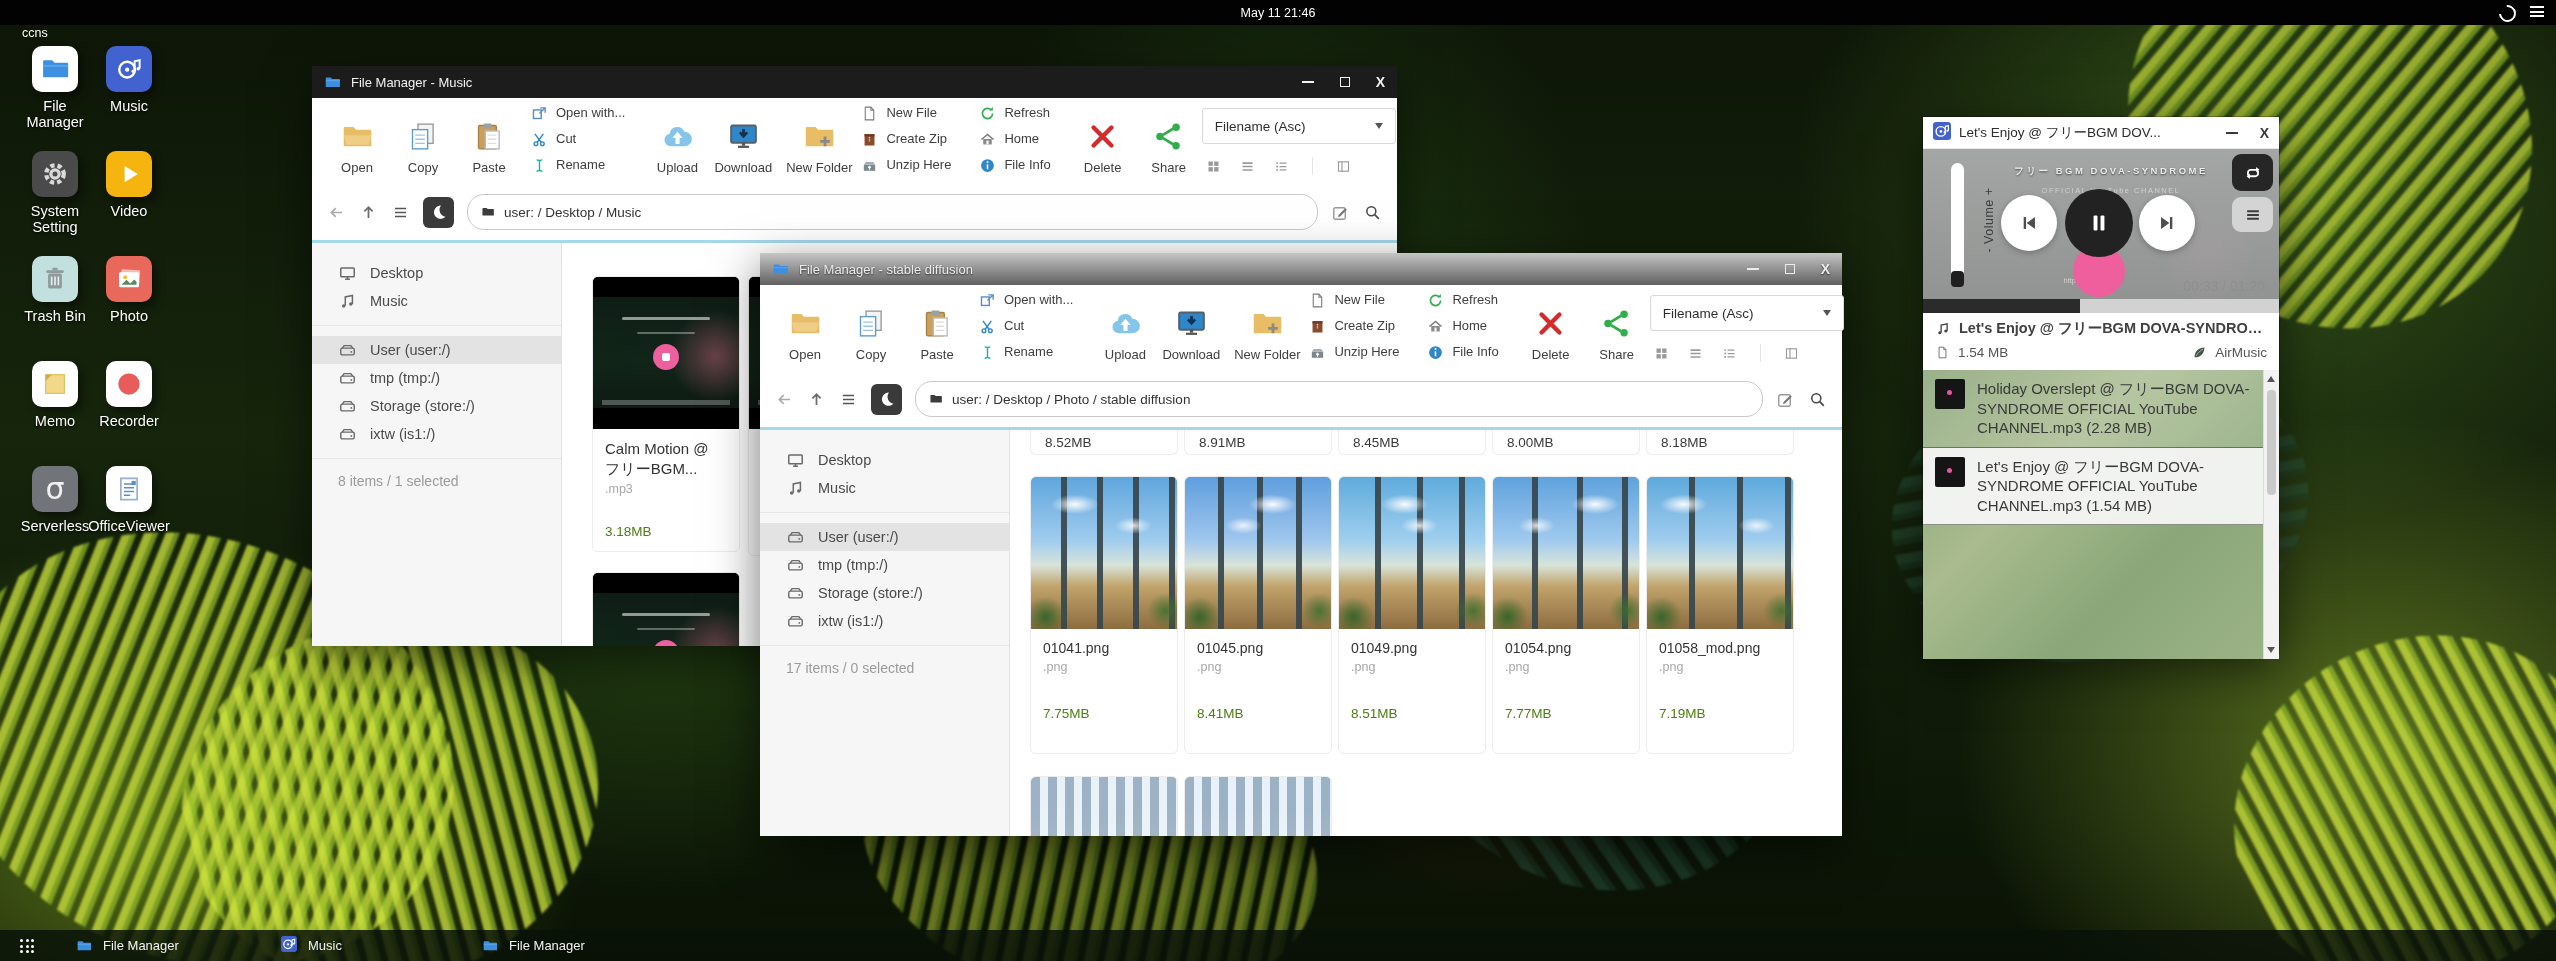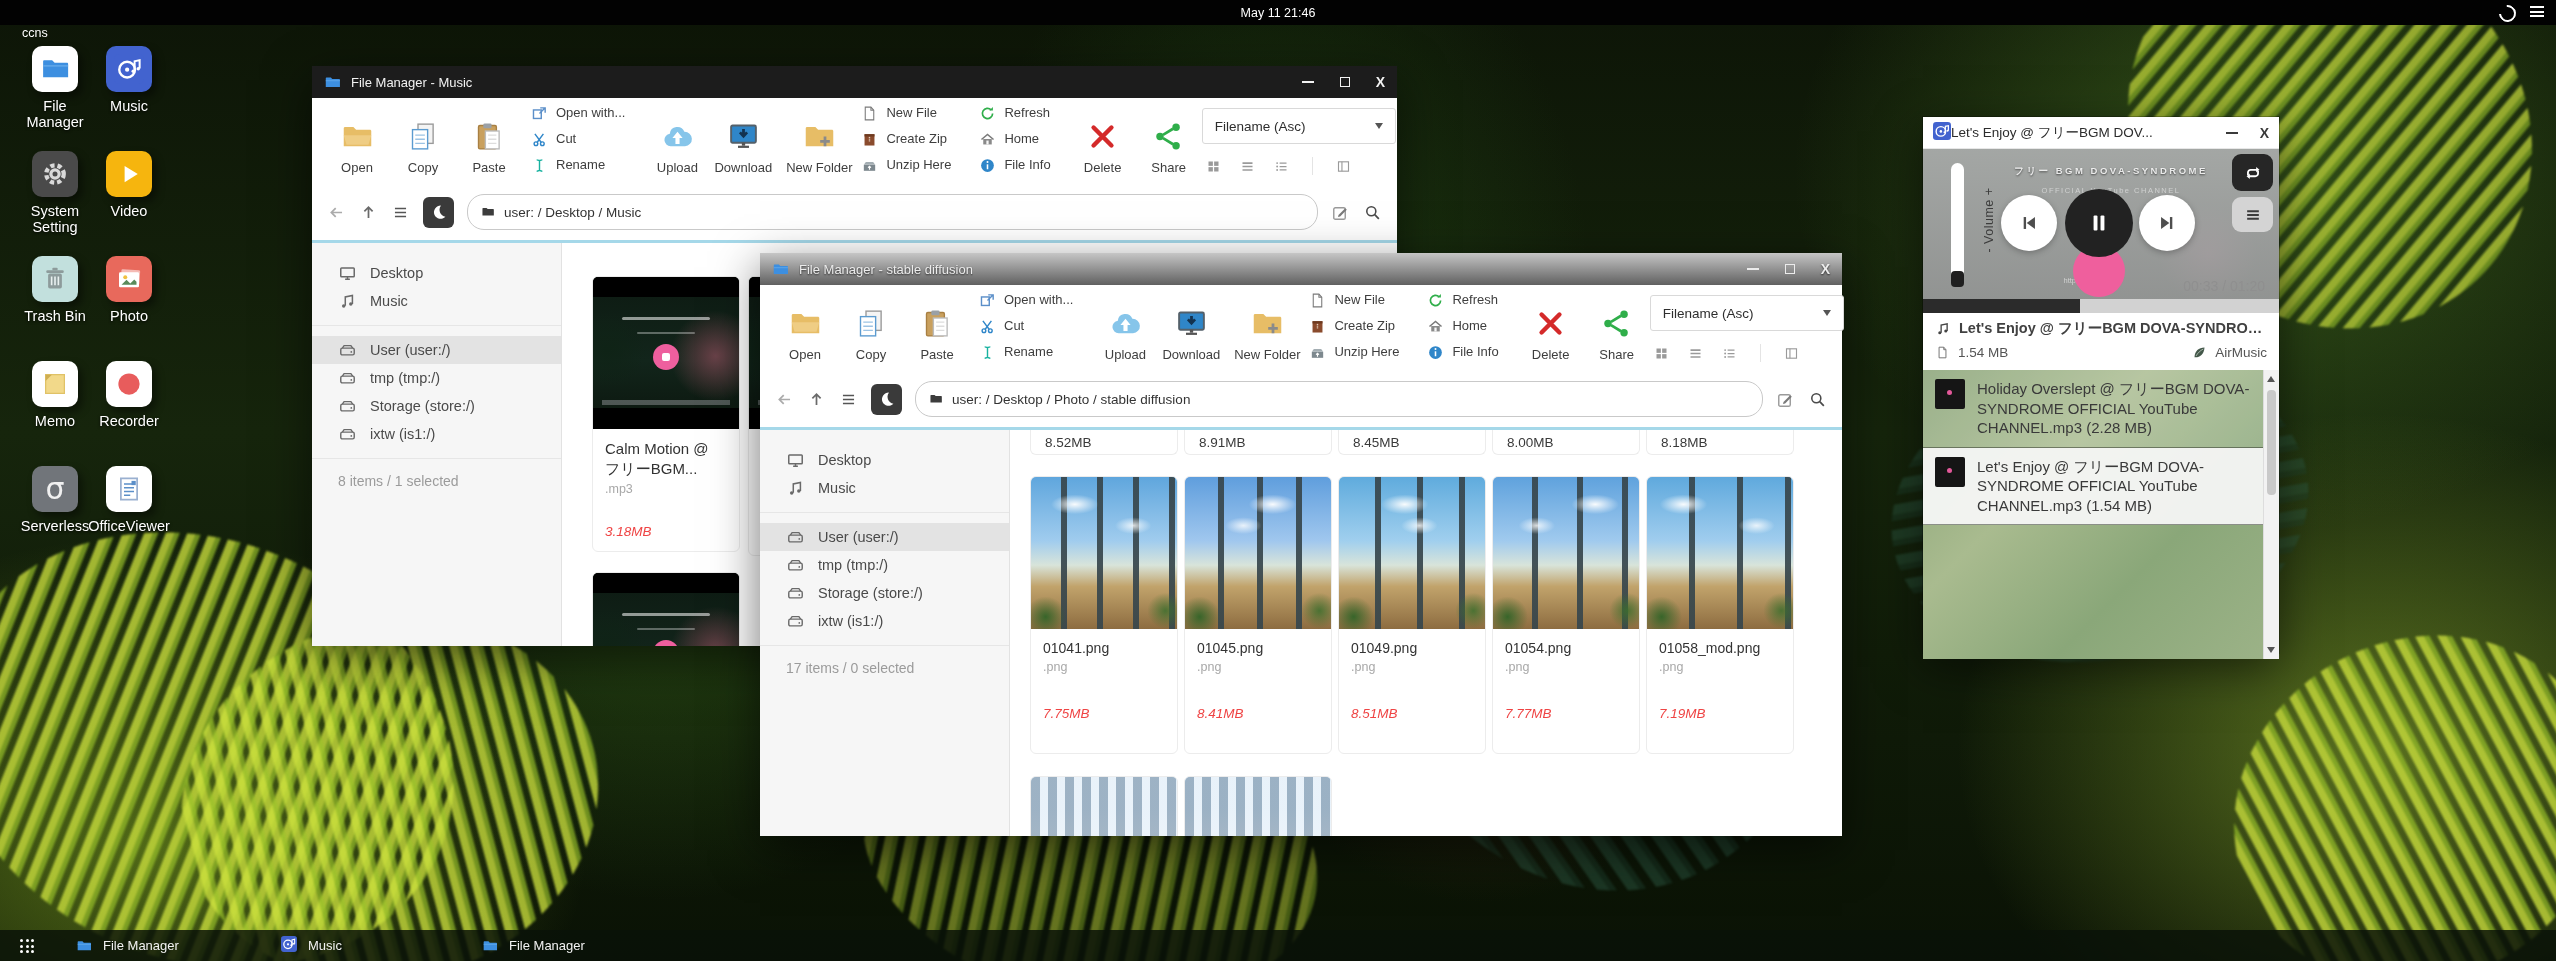"Let's Enjoy @ フリーBGM DOV..." .pl-title { gap: none -> 8px }
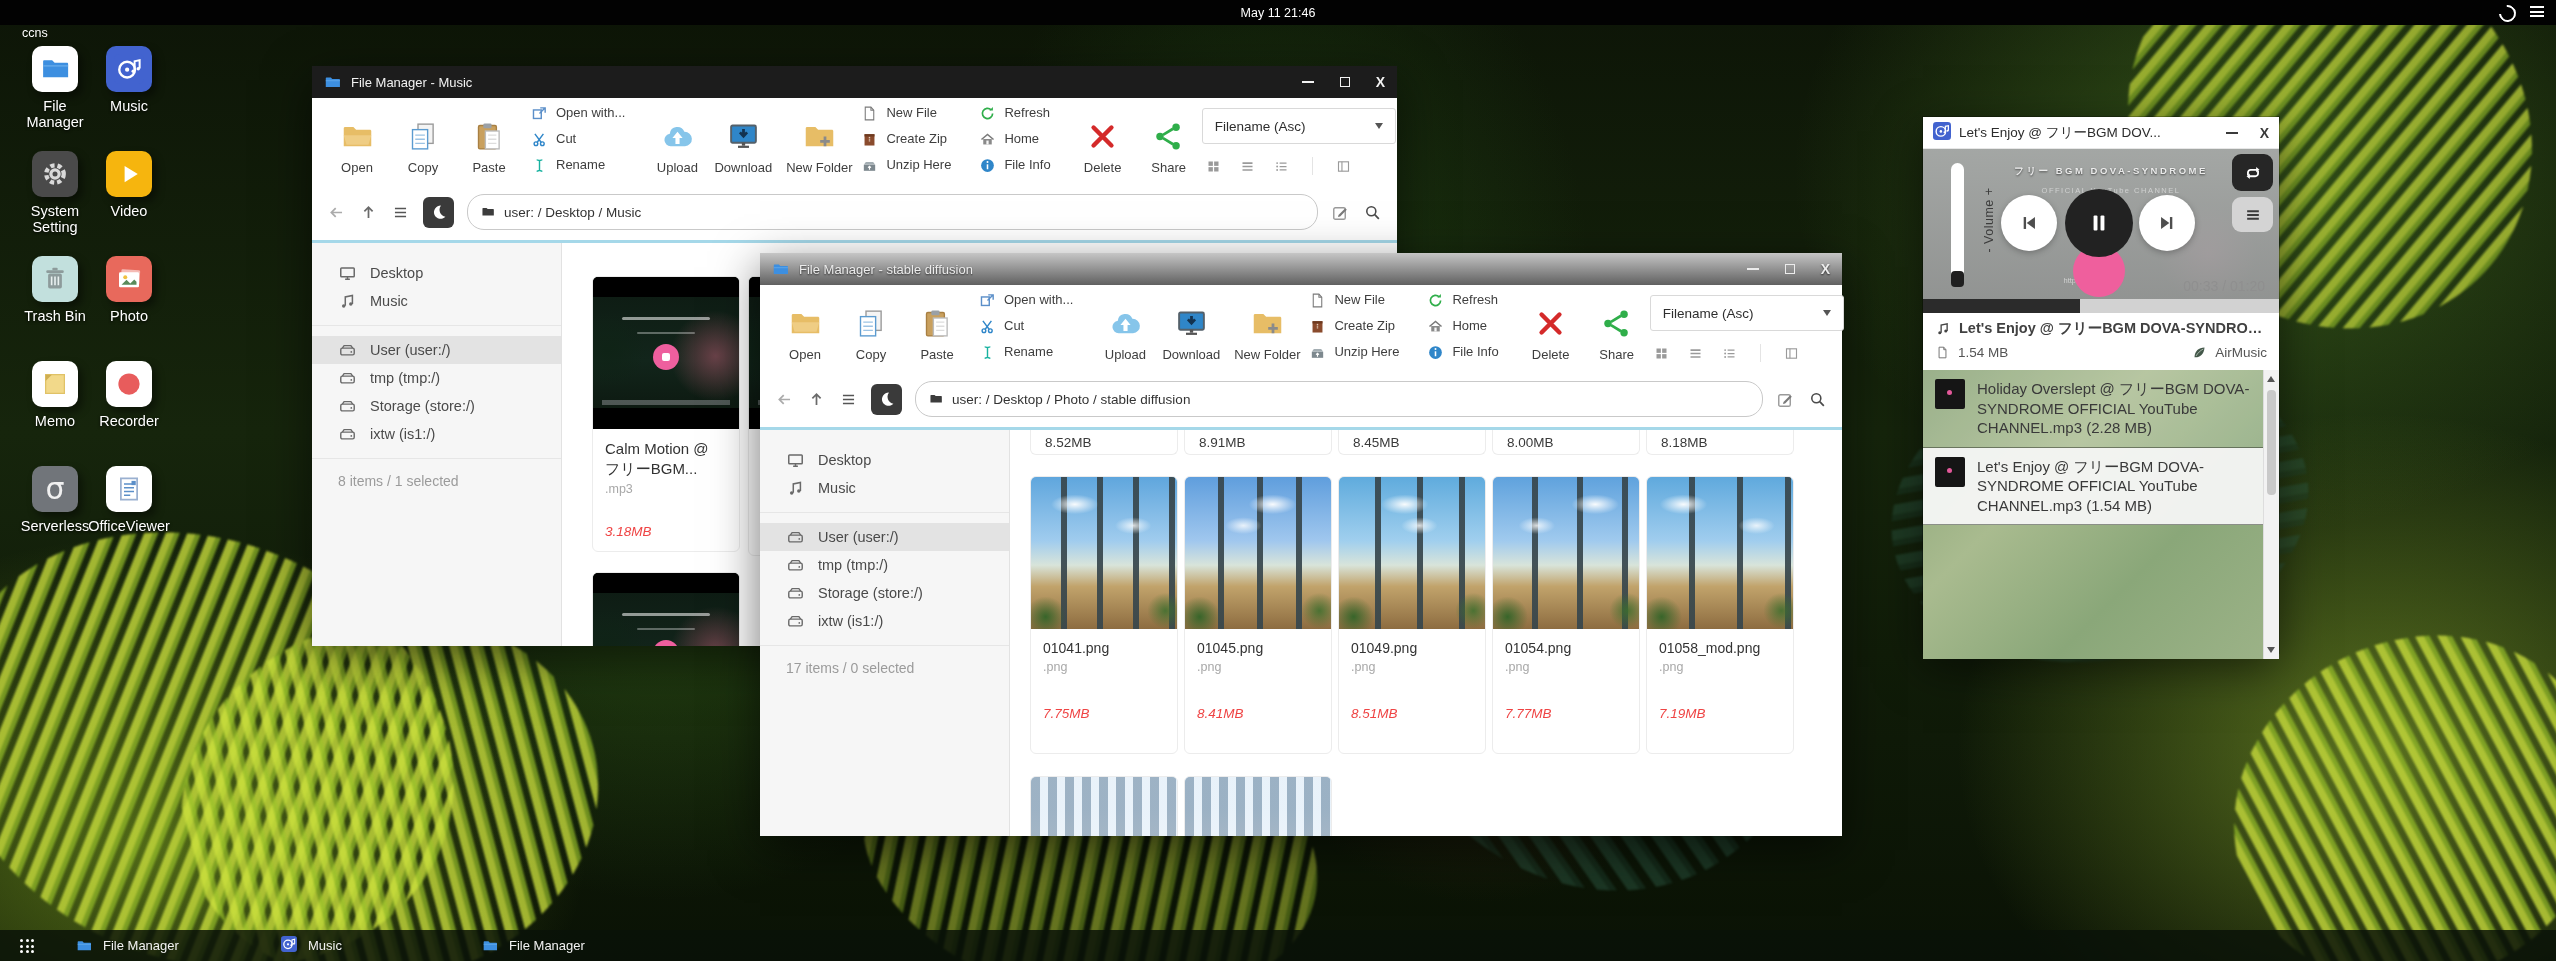"3.18MB" .fsize { color: #ef4444 -> #4d7c0f; font-style: italic -> none }
